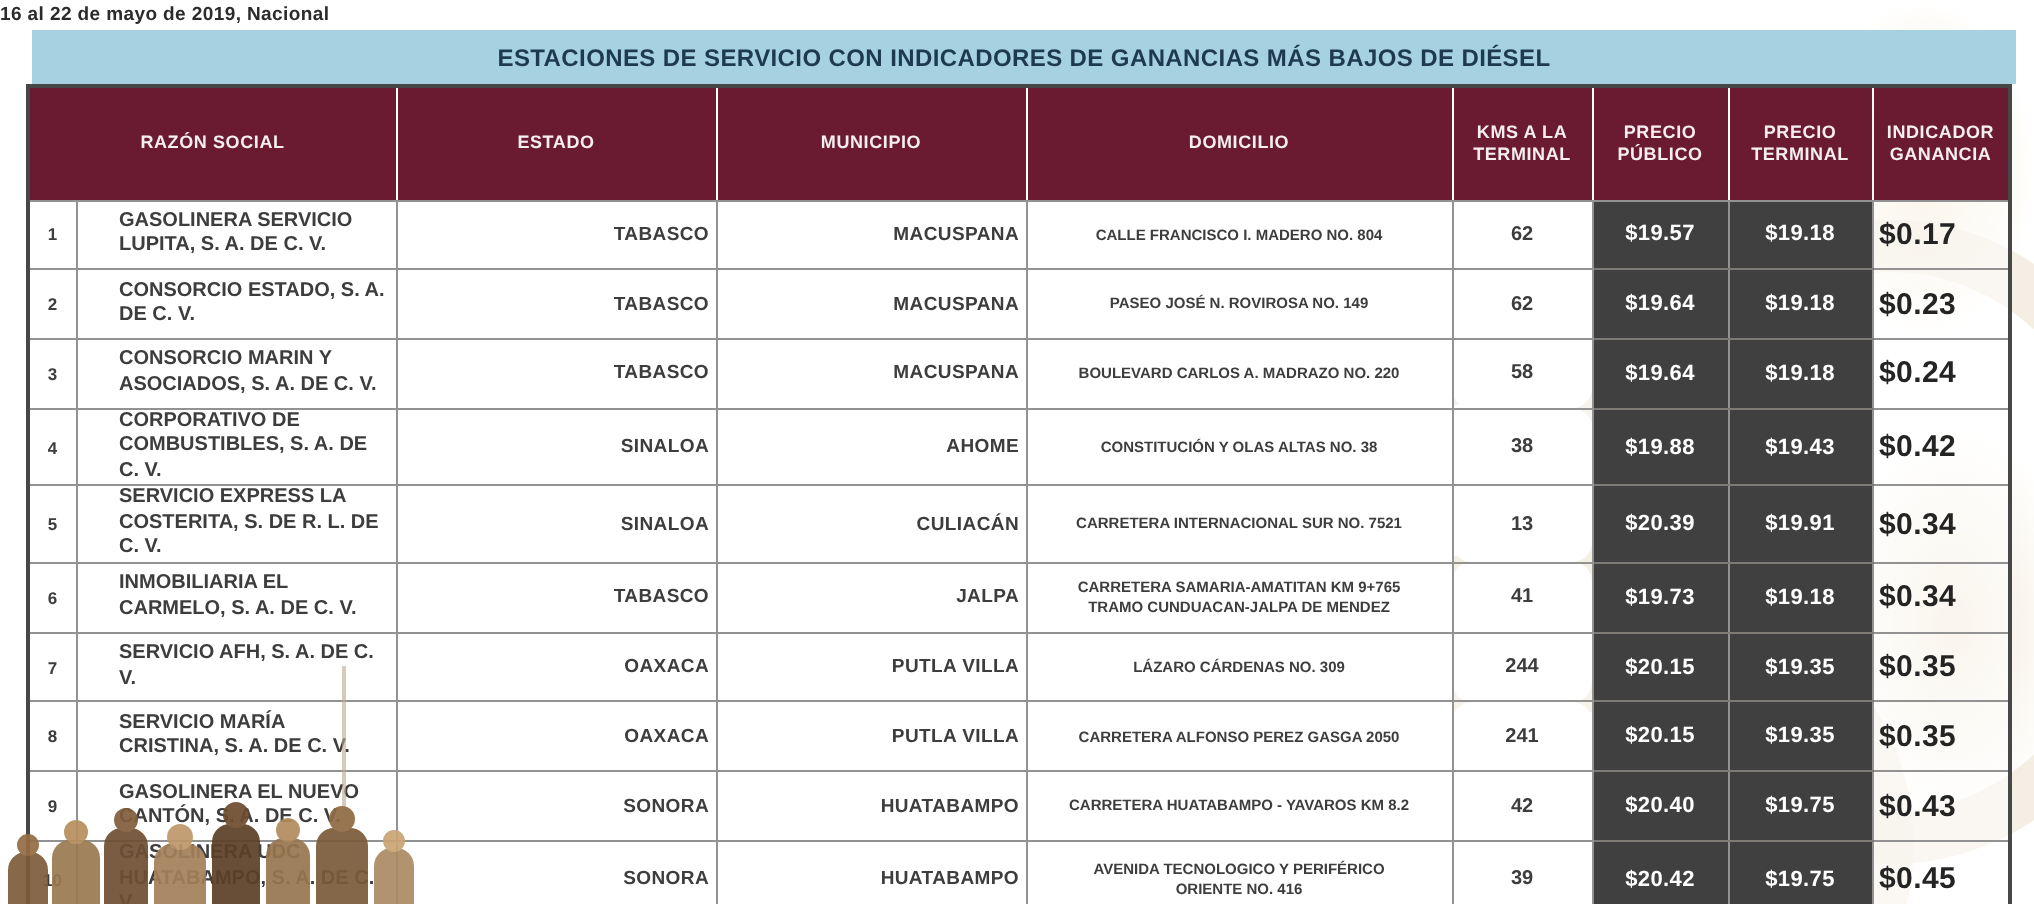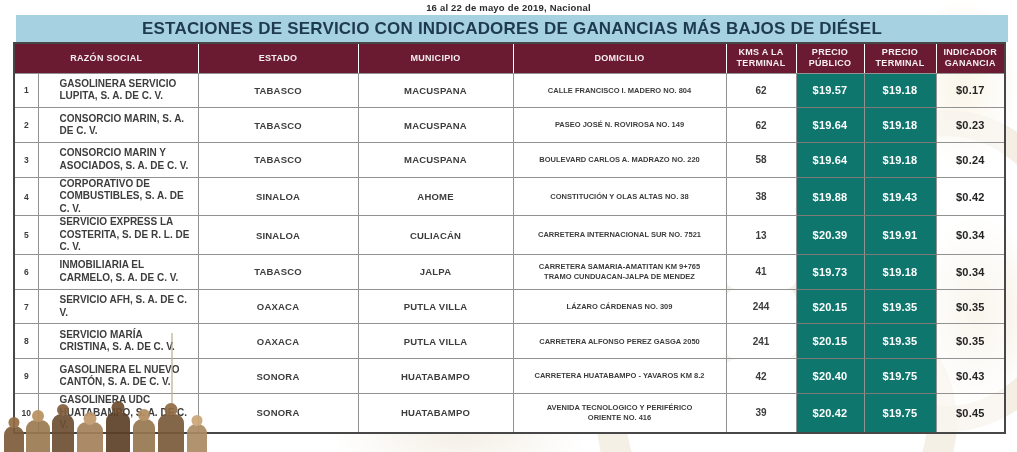"16 al 22 de mayo" .period { text-align: center -> left }
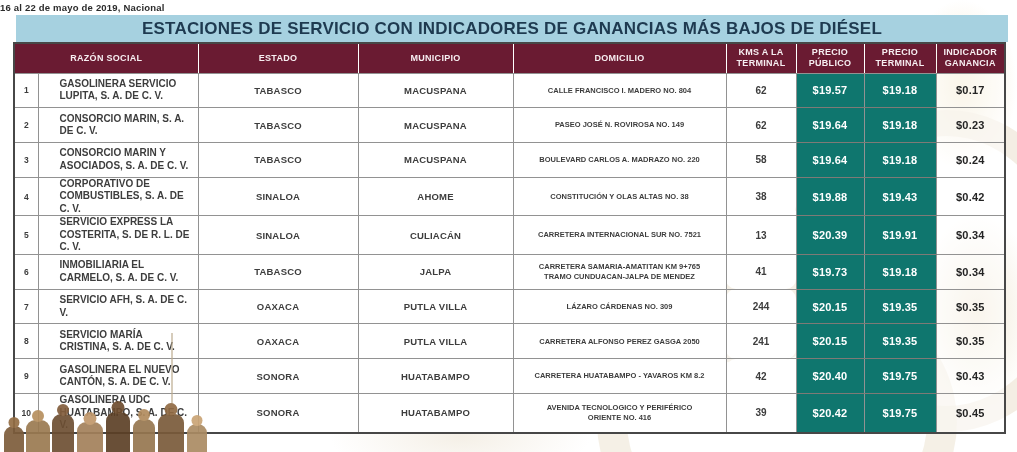"ESTACIONES DE SERVICIO CON INDICADORES" .title-band .ttl { font-size: 17px -> 12px }
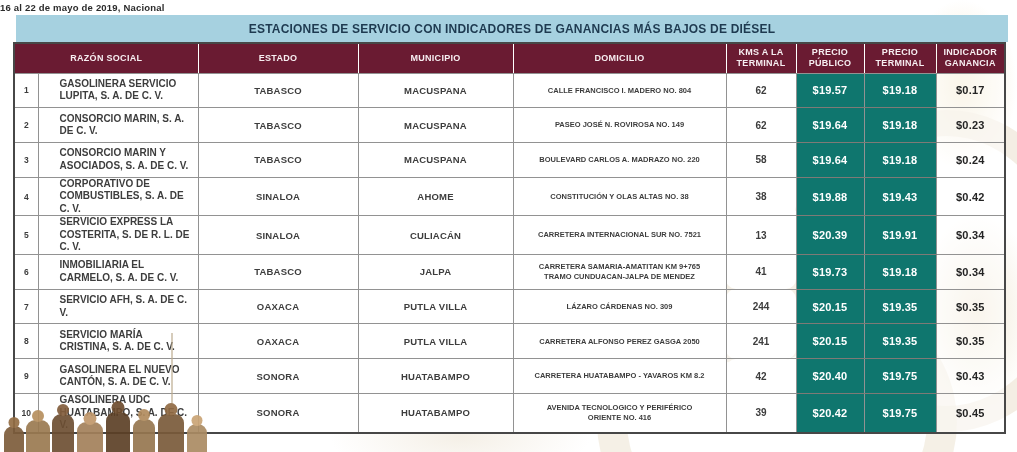"RAZÓN SOCIAL" thead tr { height: 30px -> 57px }
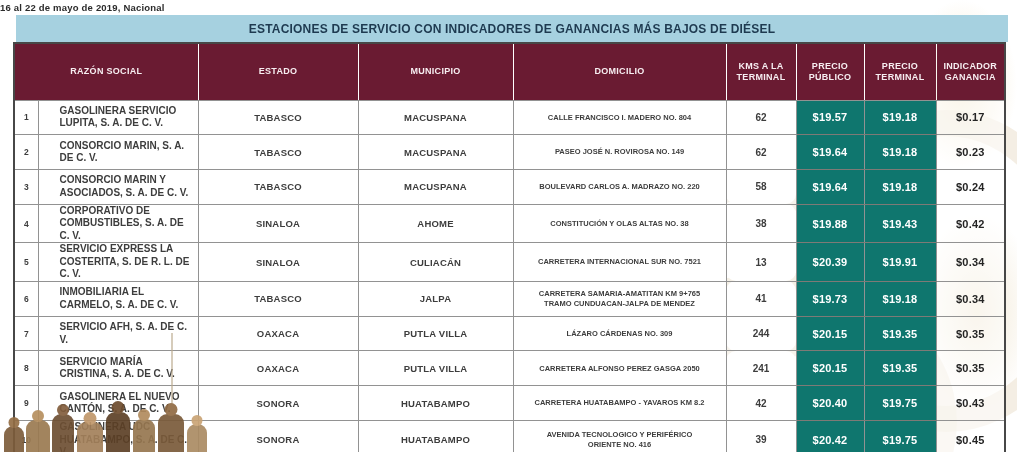"TABASCO" td.estado,td.municipio { text-align: center -> right }
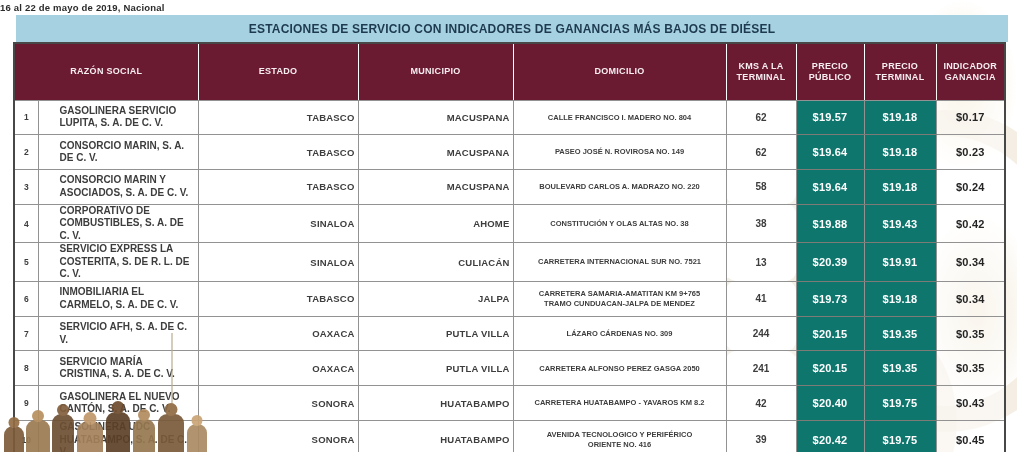"$19.57" td.dark { background: #0f766e -> #404040 }
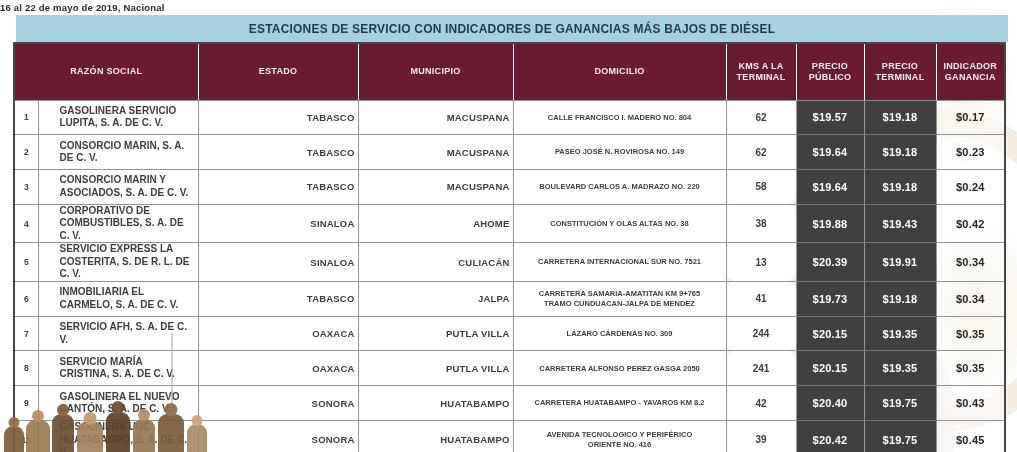"$0.17" td.indicador { font-size: 11px -> 15px; text-align: center -> none }
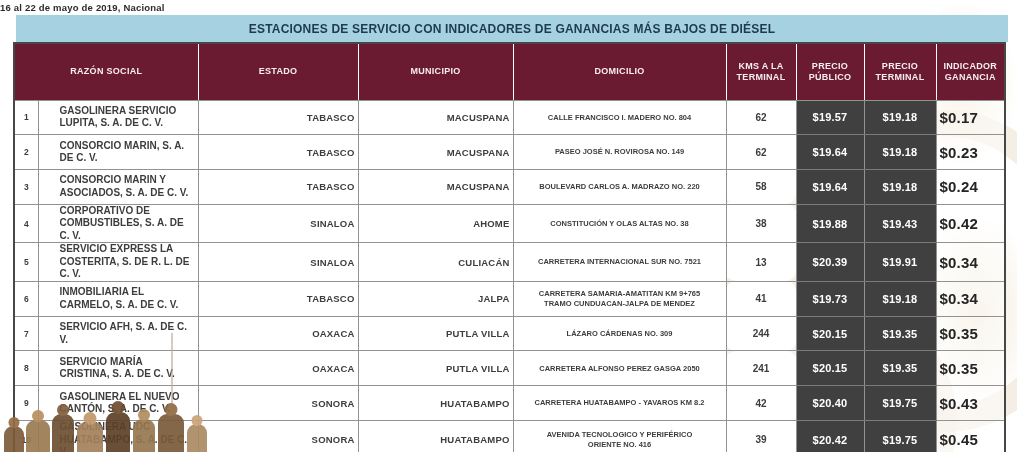"CONSORCIO MARIN, S. A. DE" td.razon { text: MARIN -> ESTADO }
